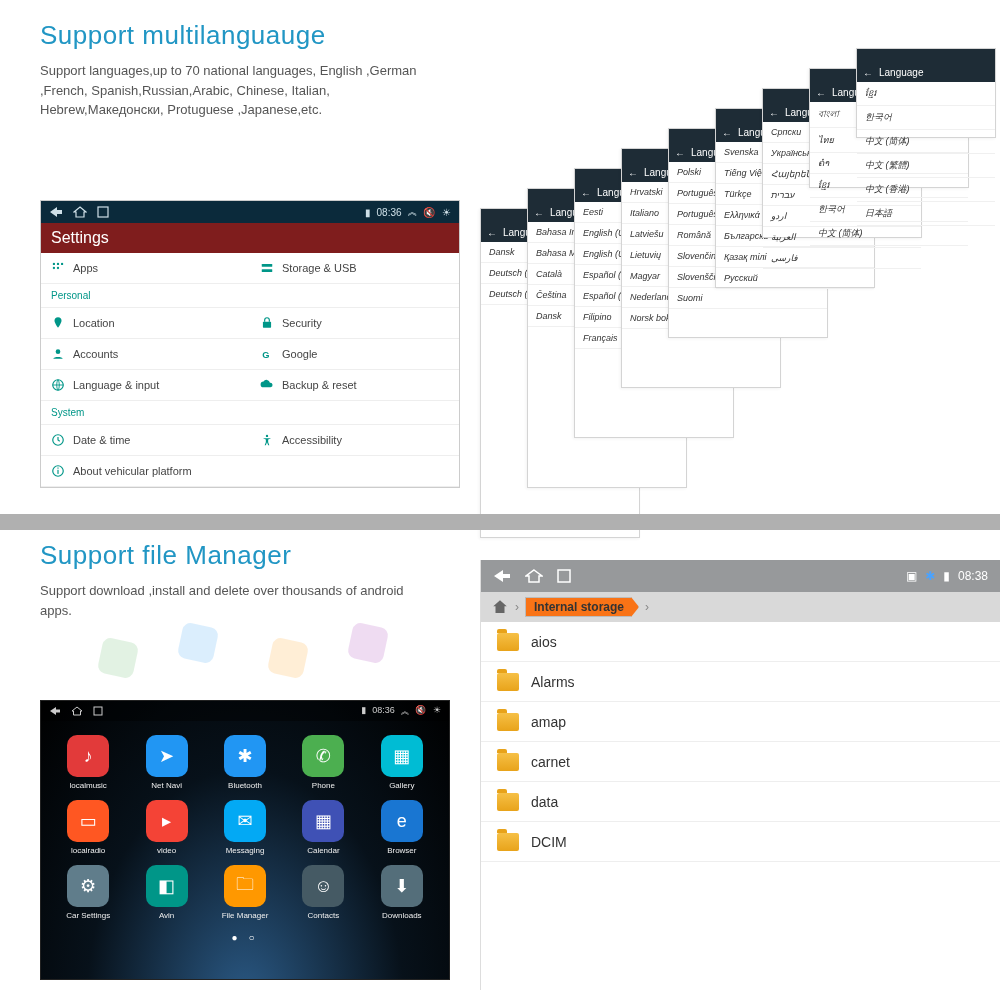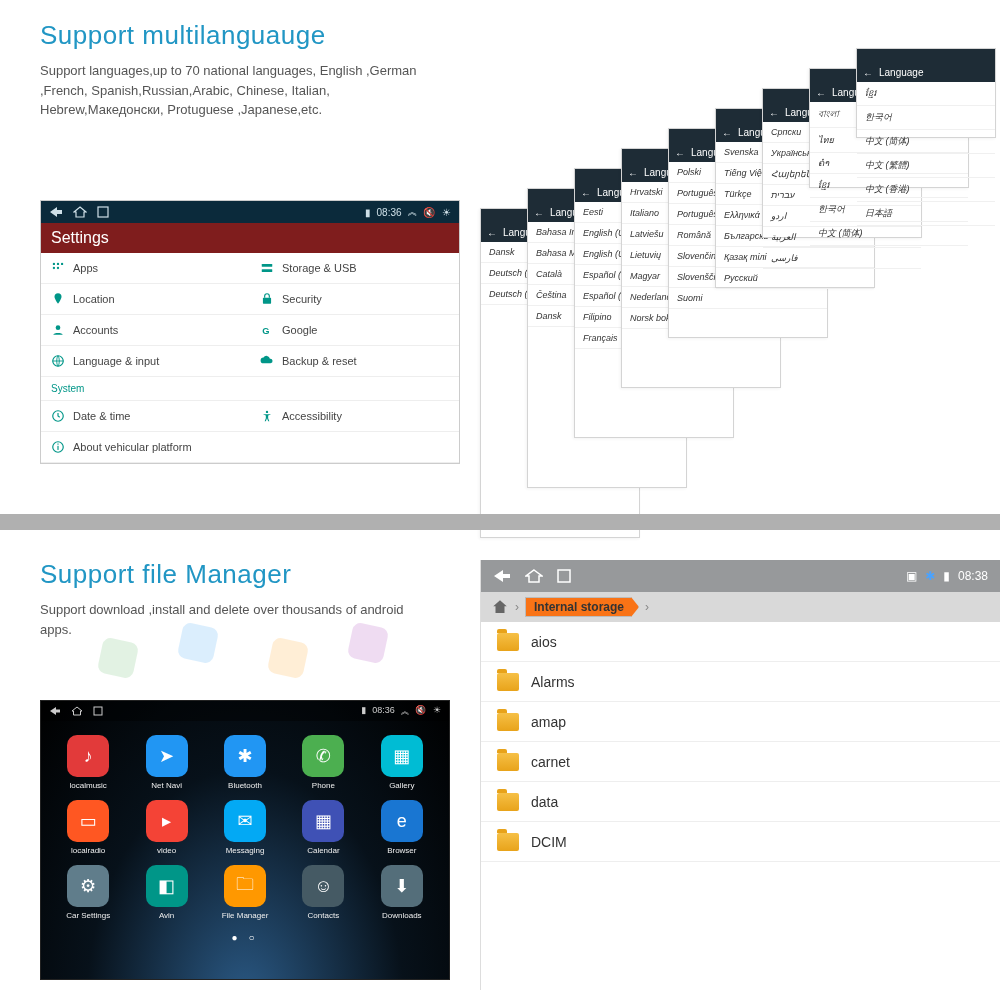"Personal" div.cat { html: none -> <div>Personal</div> }
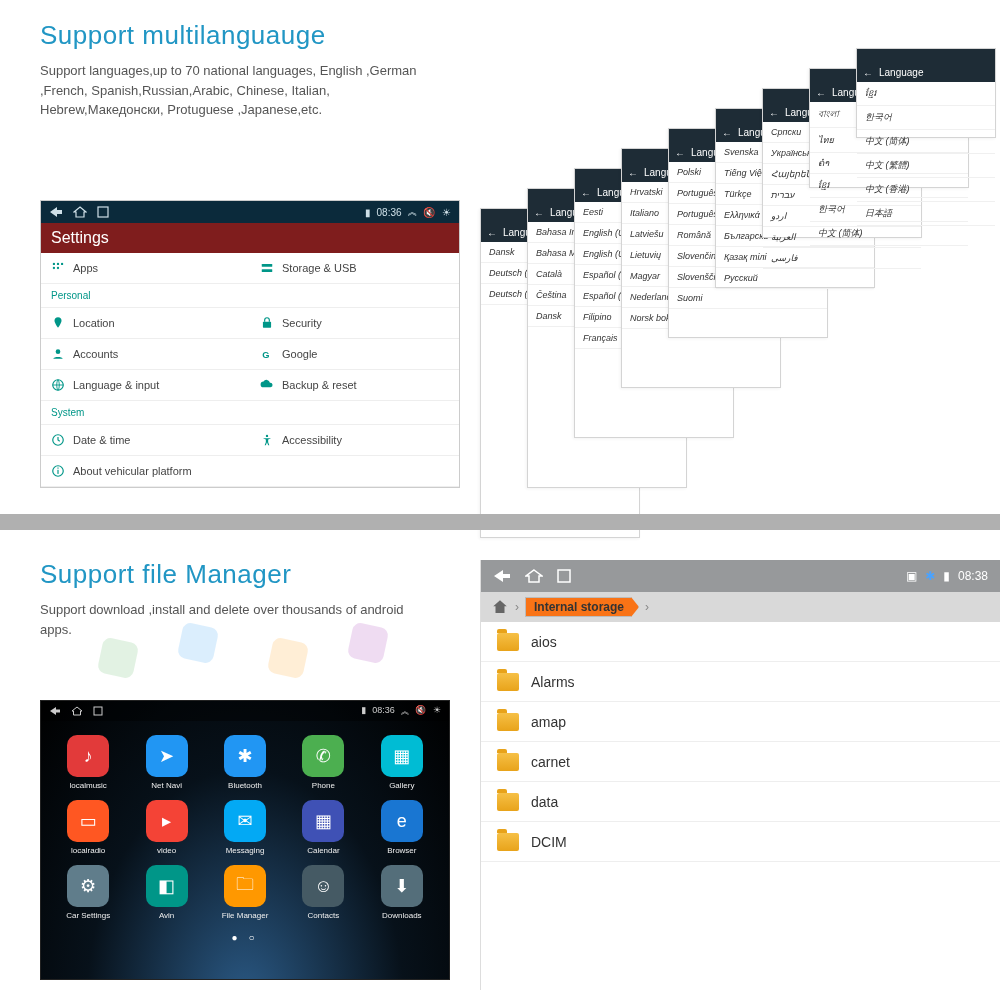"Support file Manager" div.section { top: 539px -> 520px }
